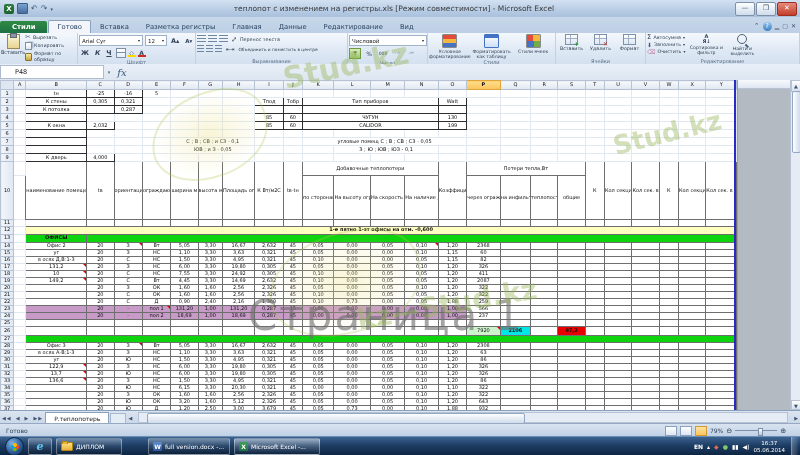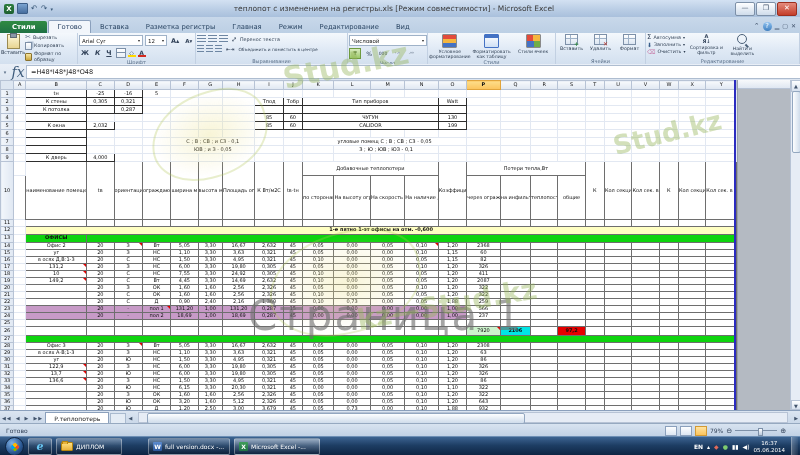"Режим" div.tab { text: Режим -> Данные }
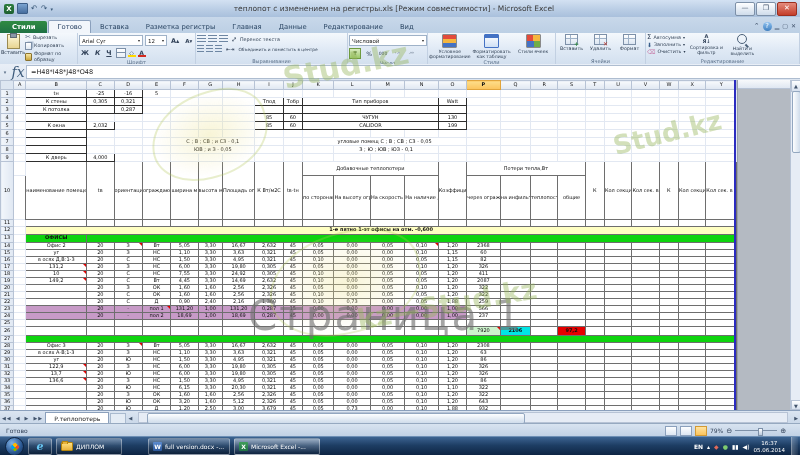"P48" div.namebox { html: none -> <div>P48</div> }
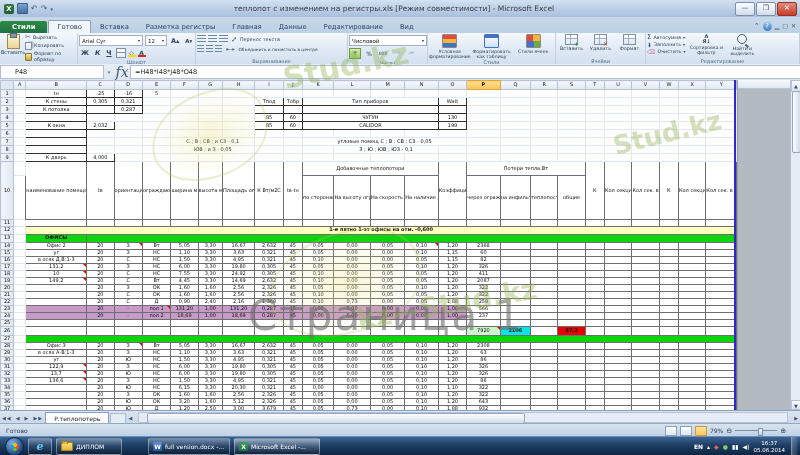"fx" .fxsym { font-size: 14px -> 10px }
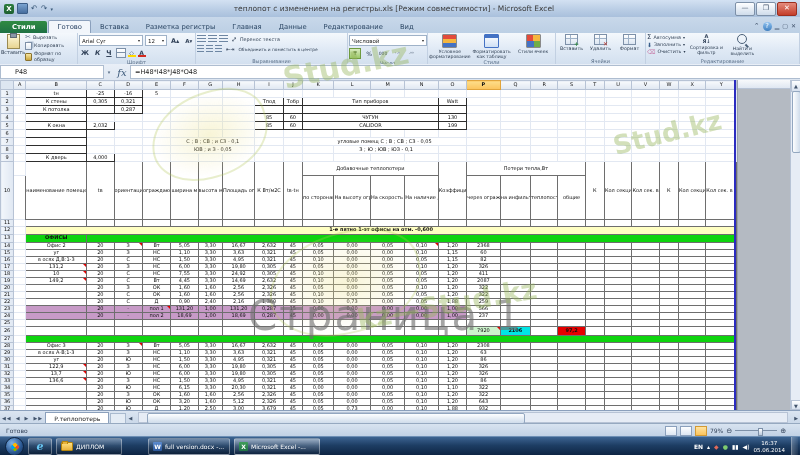"=H48*I48*J48*O48" div.fcontent { html: <div>=H48*I48*J48*O48</div> -> none }
